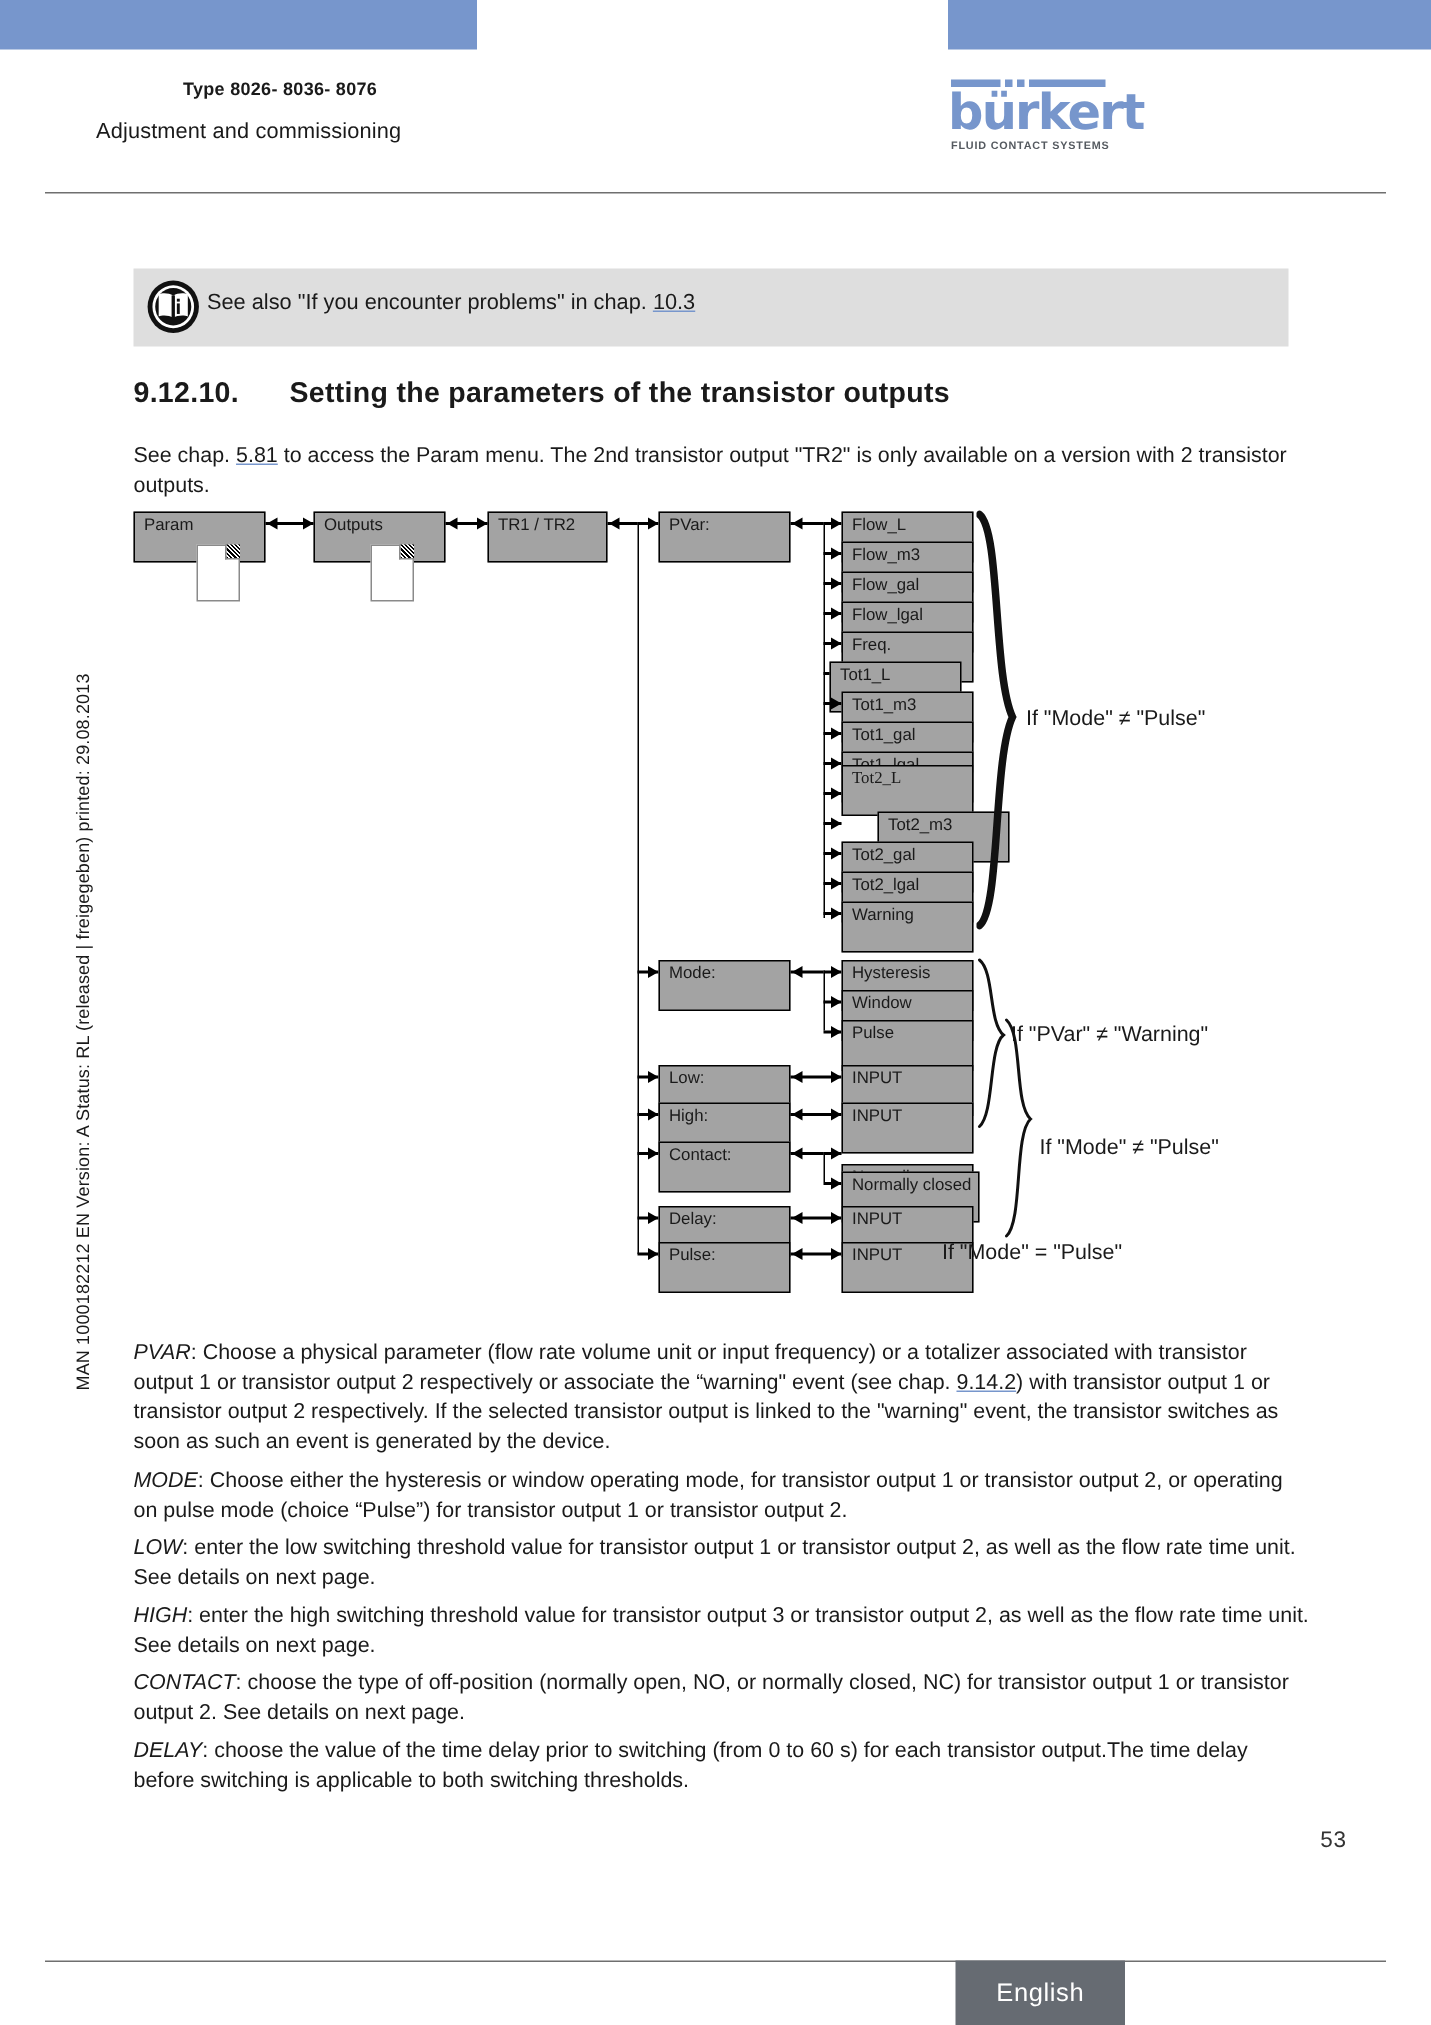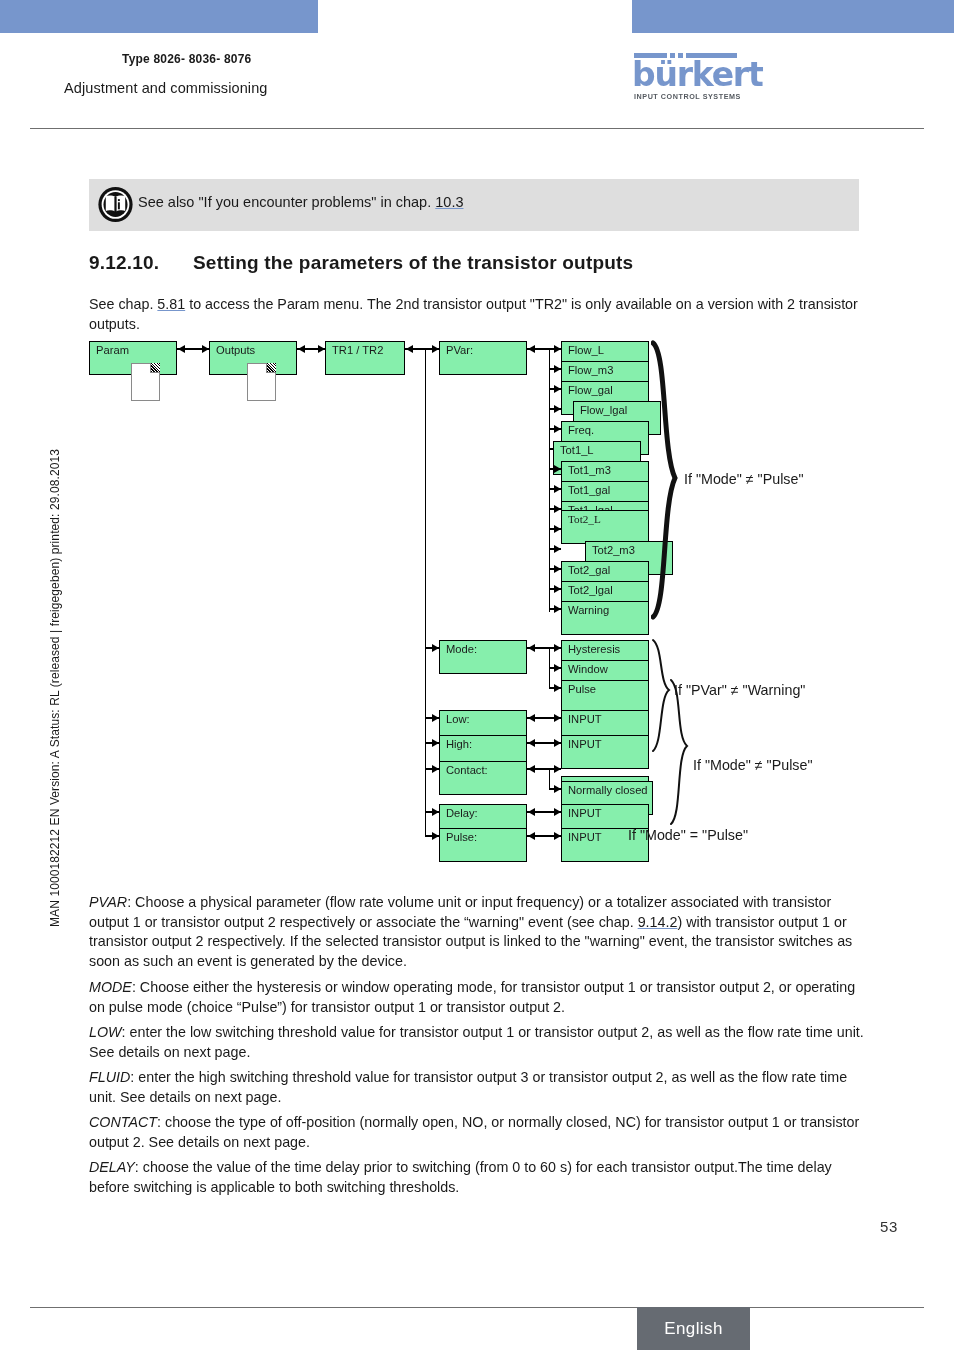"INPUT CONTROL SYSTEMS" div.logo-tag { text: INPUT CONTROL -> FLUID CONTACT }
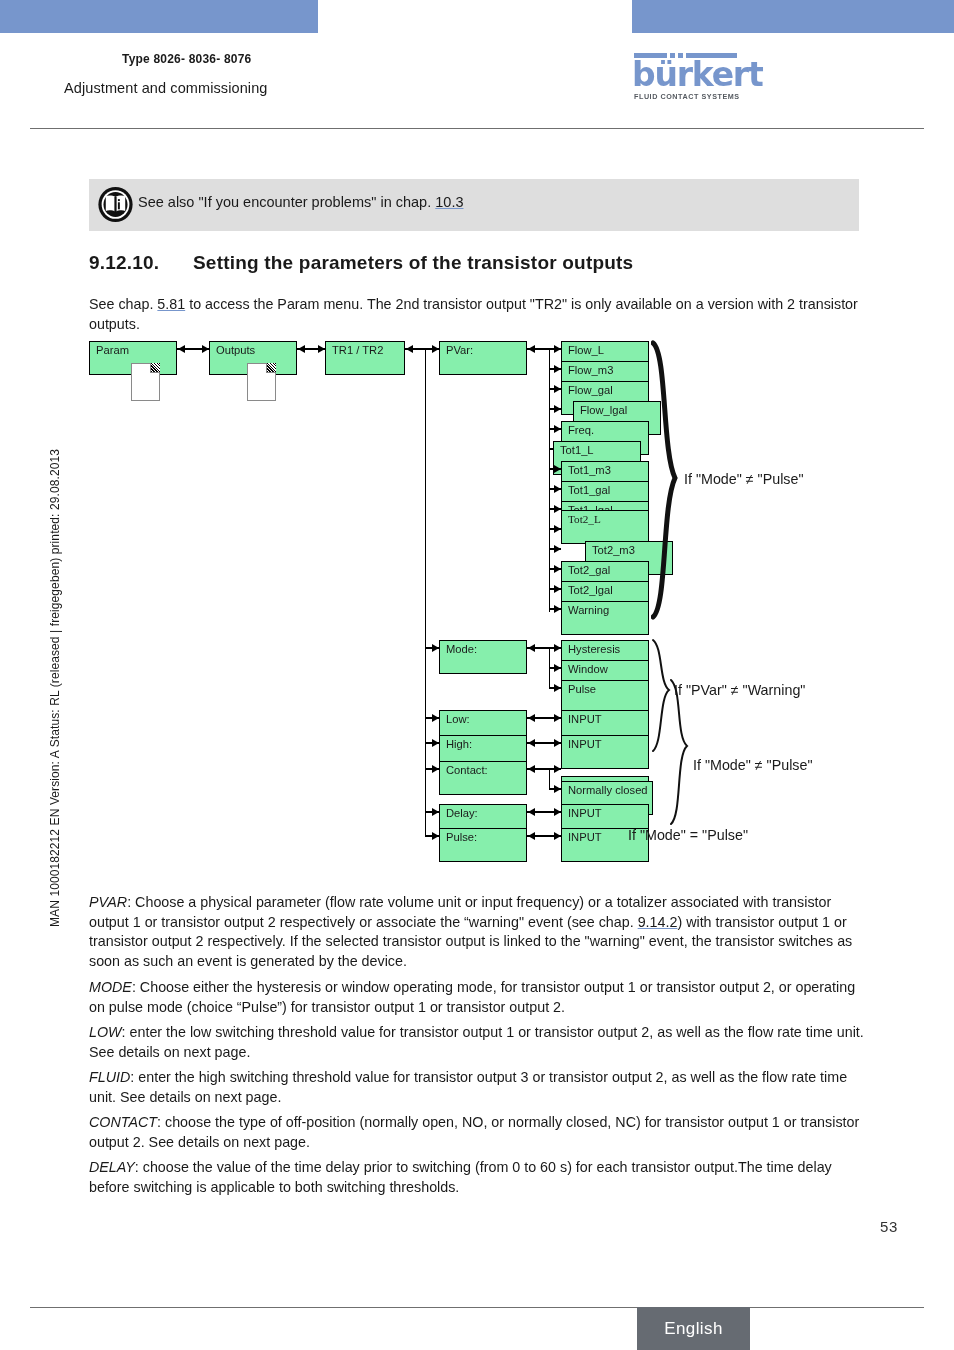"Param" .dbox { background: #86efac -> #a3a3a3 }
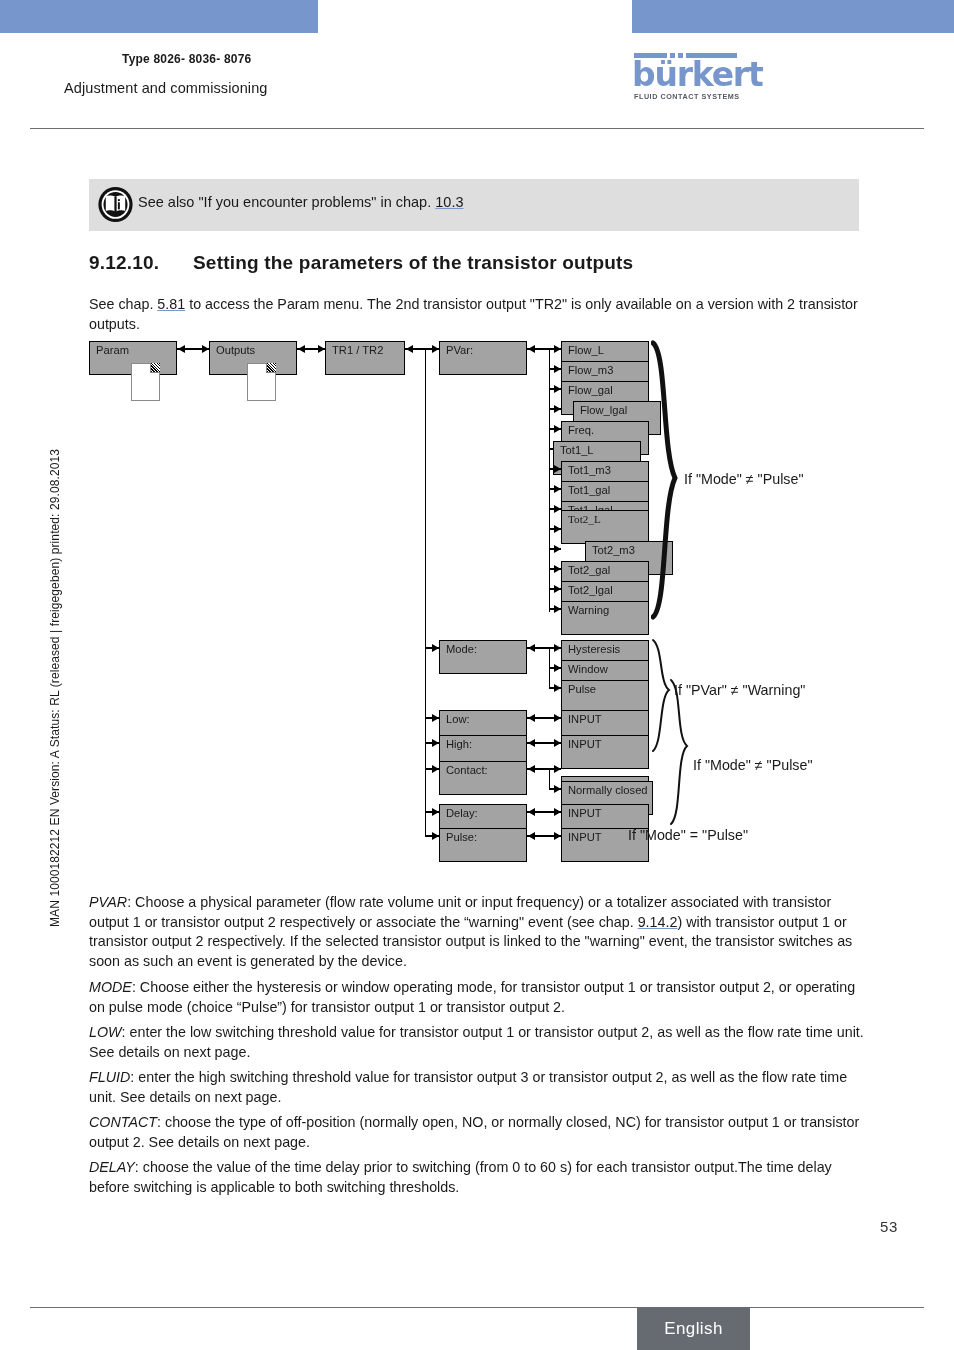"Flow_lgal" div.dbox { margin-left: 12px -> none }
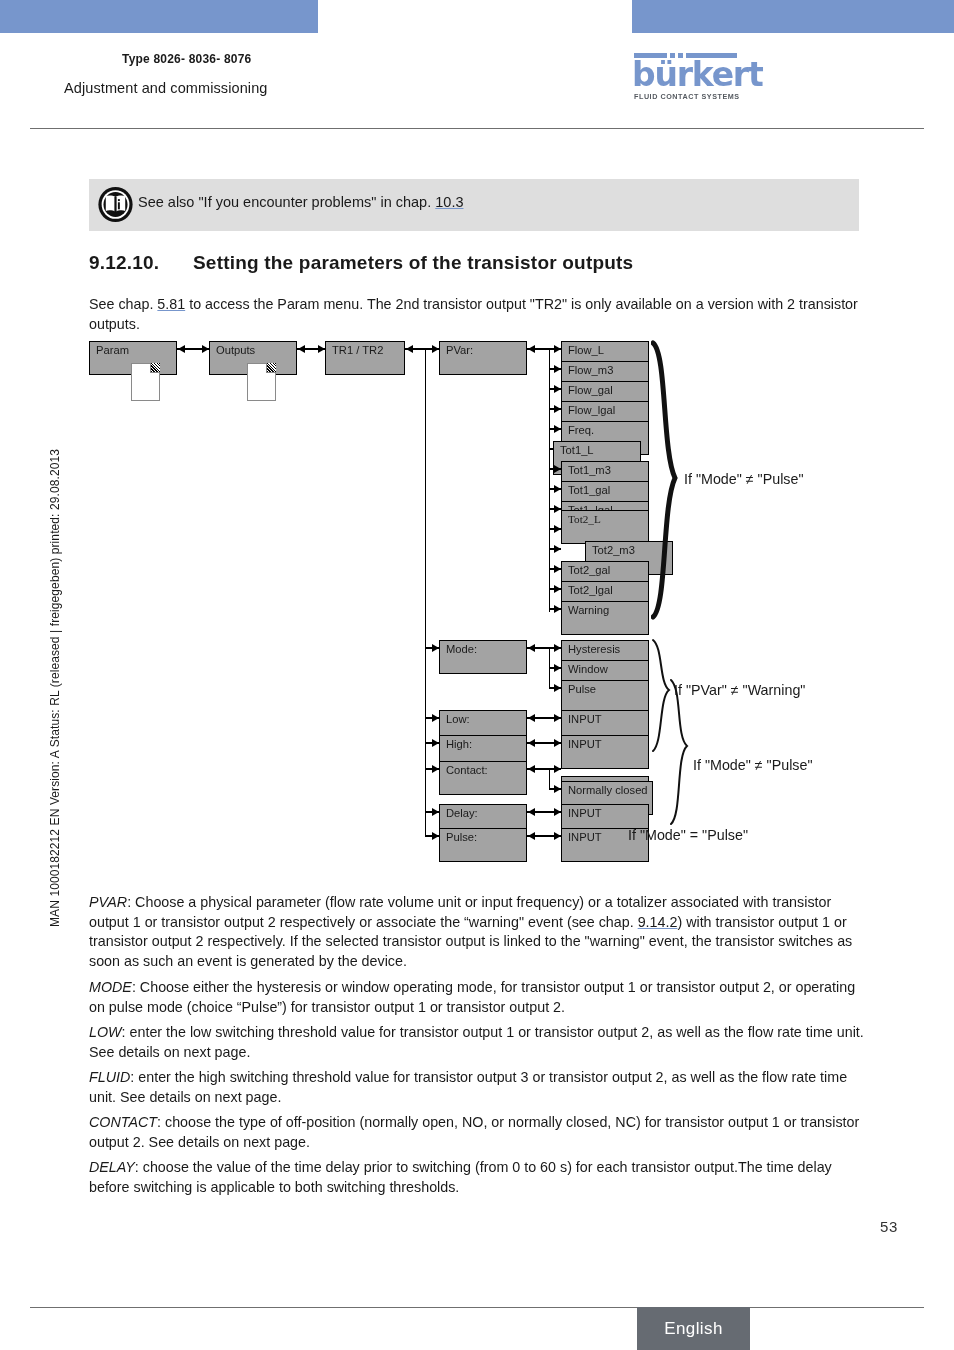"FLUID" i { text: FLUID -> HIGH }
